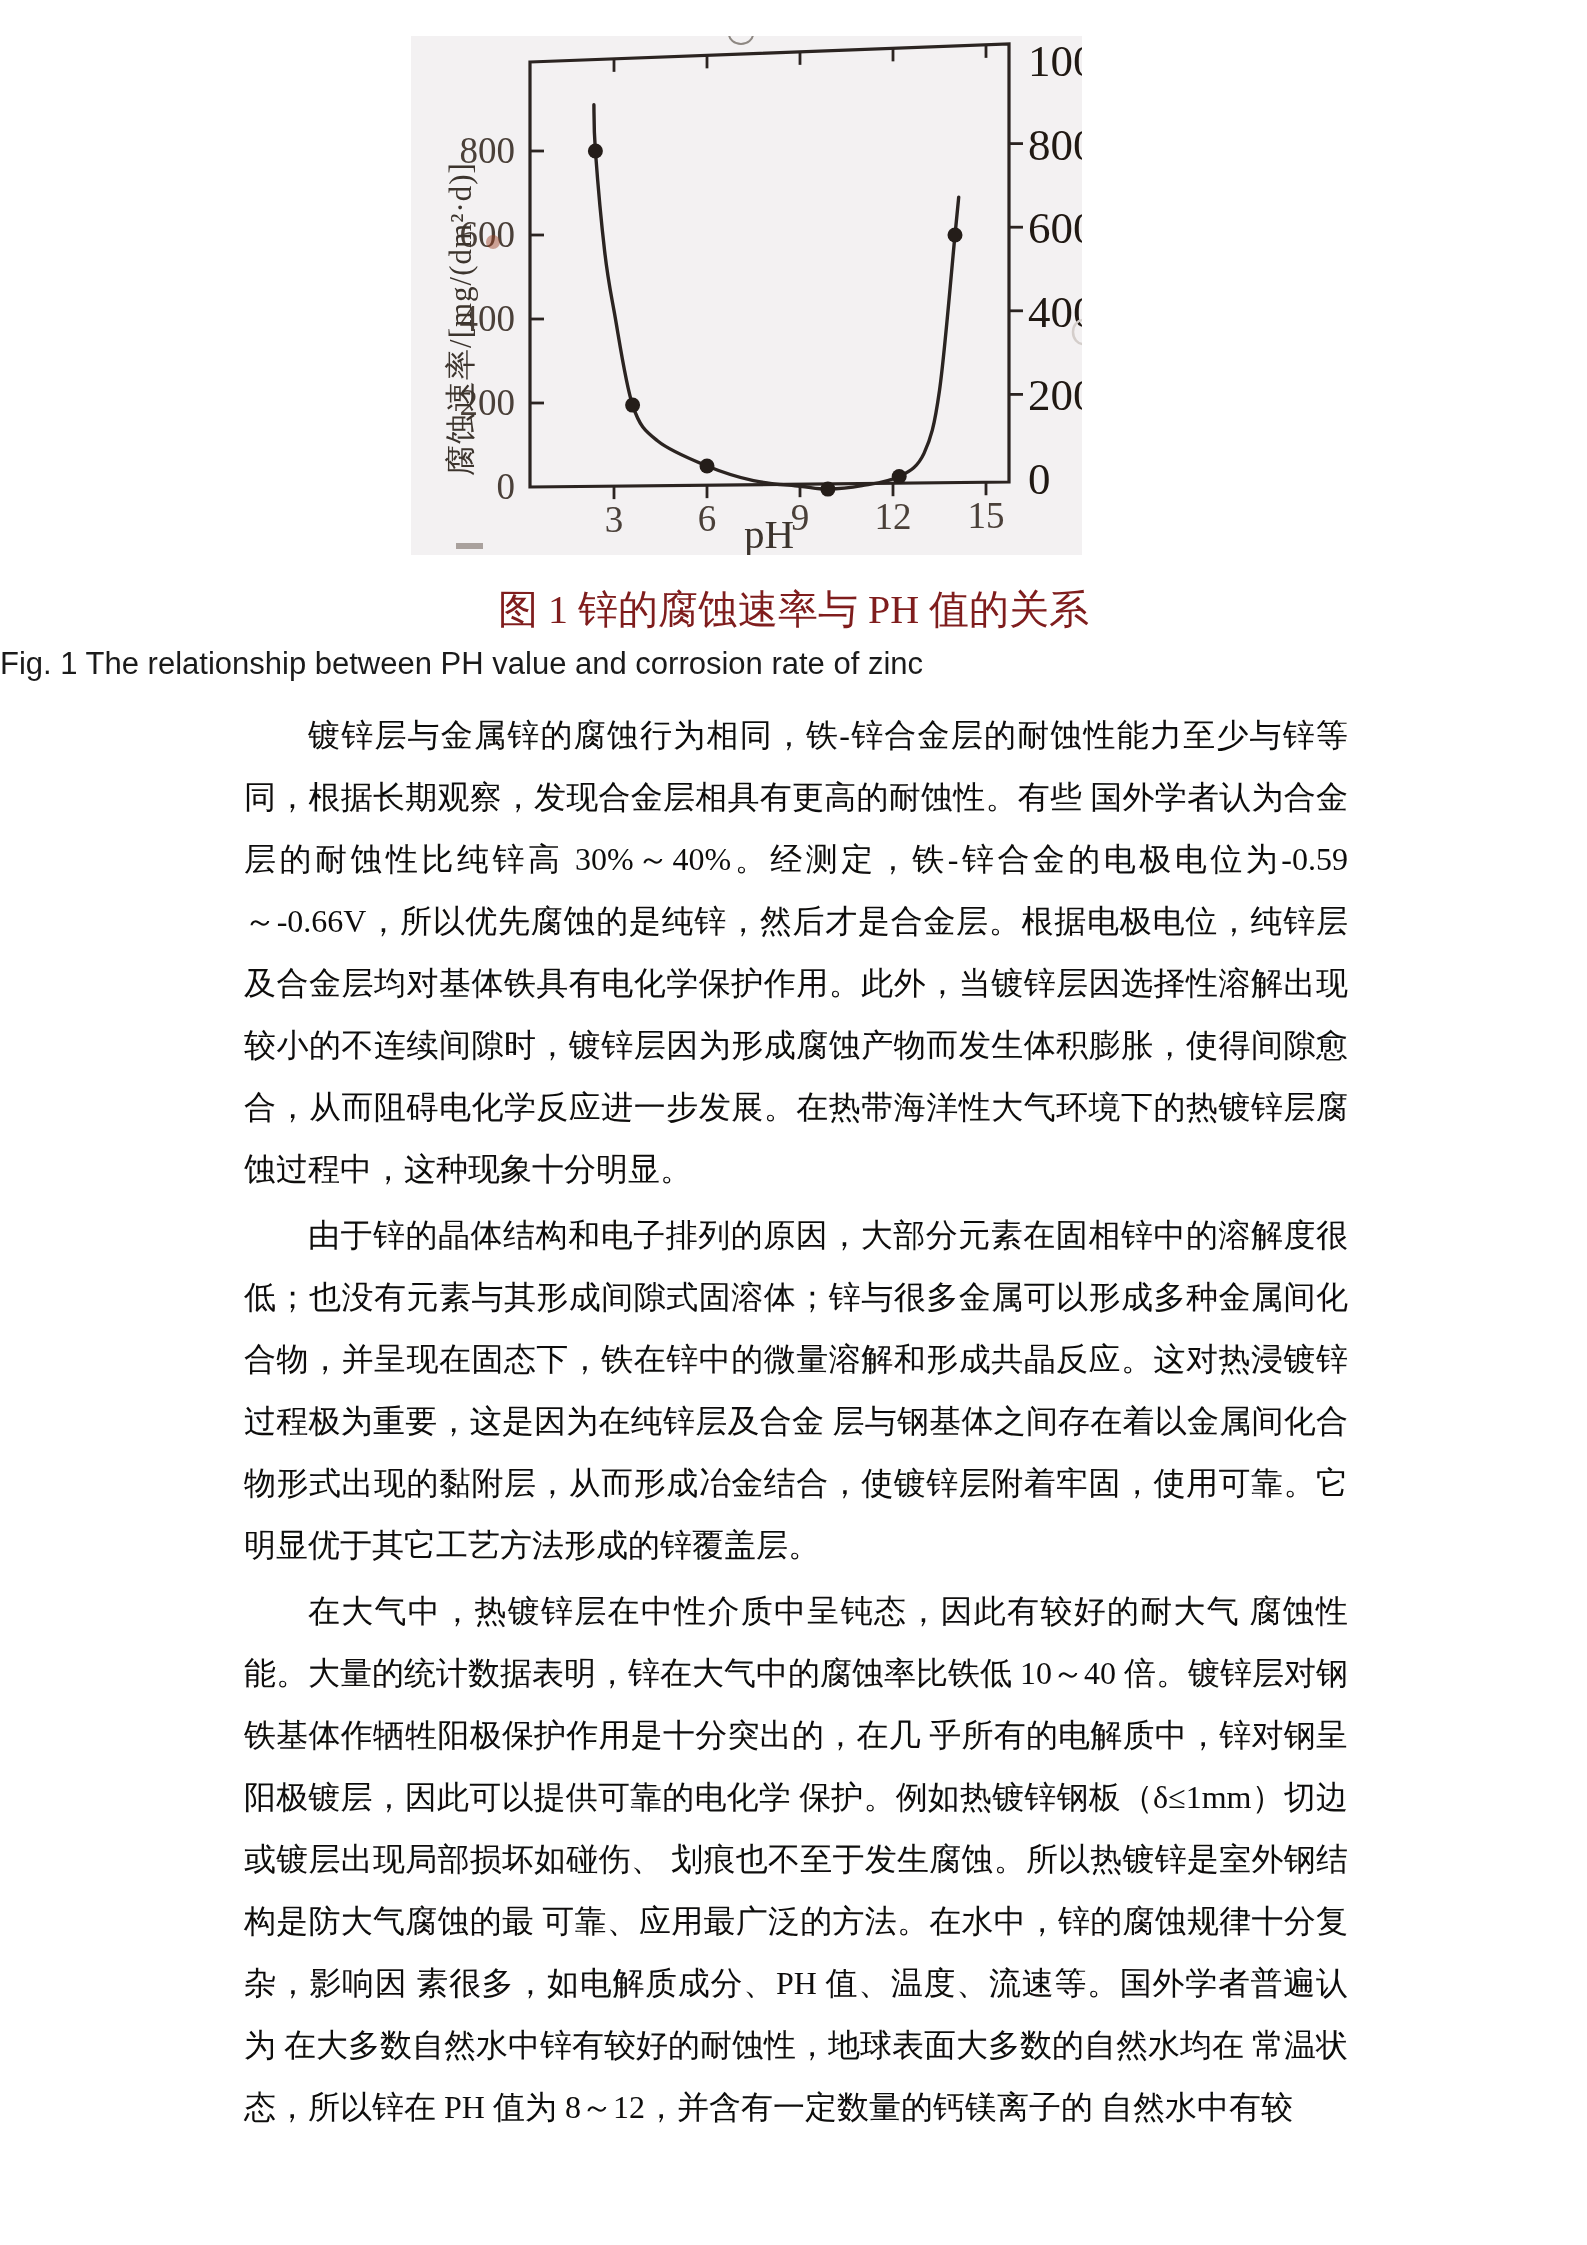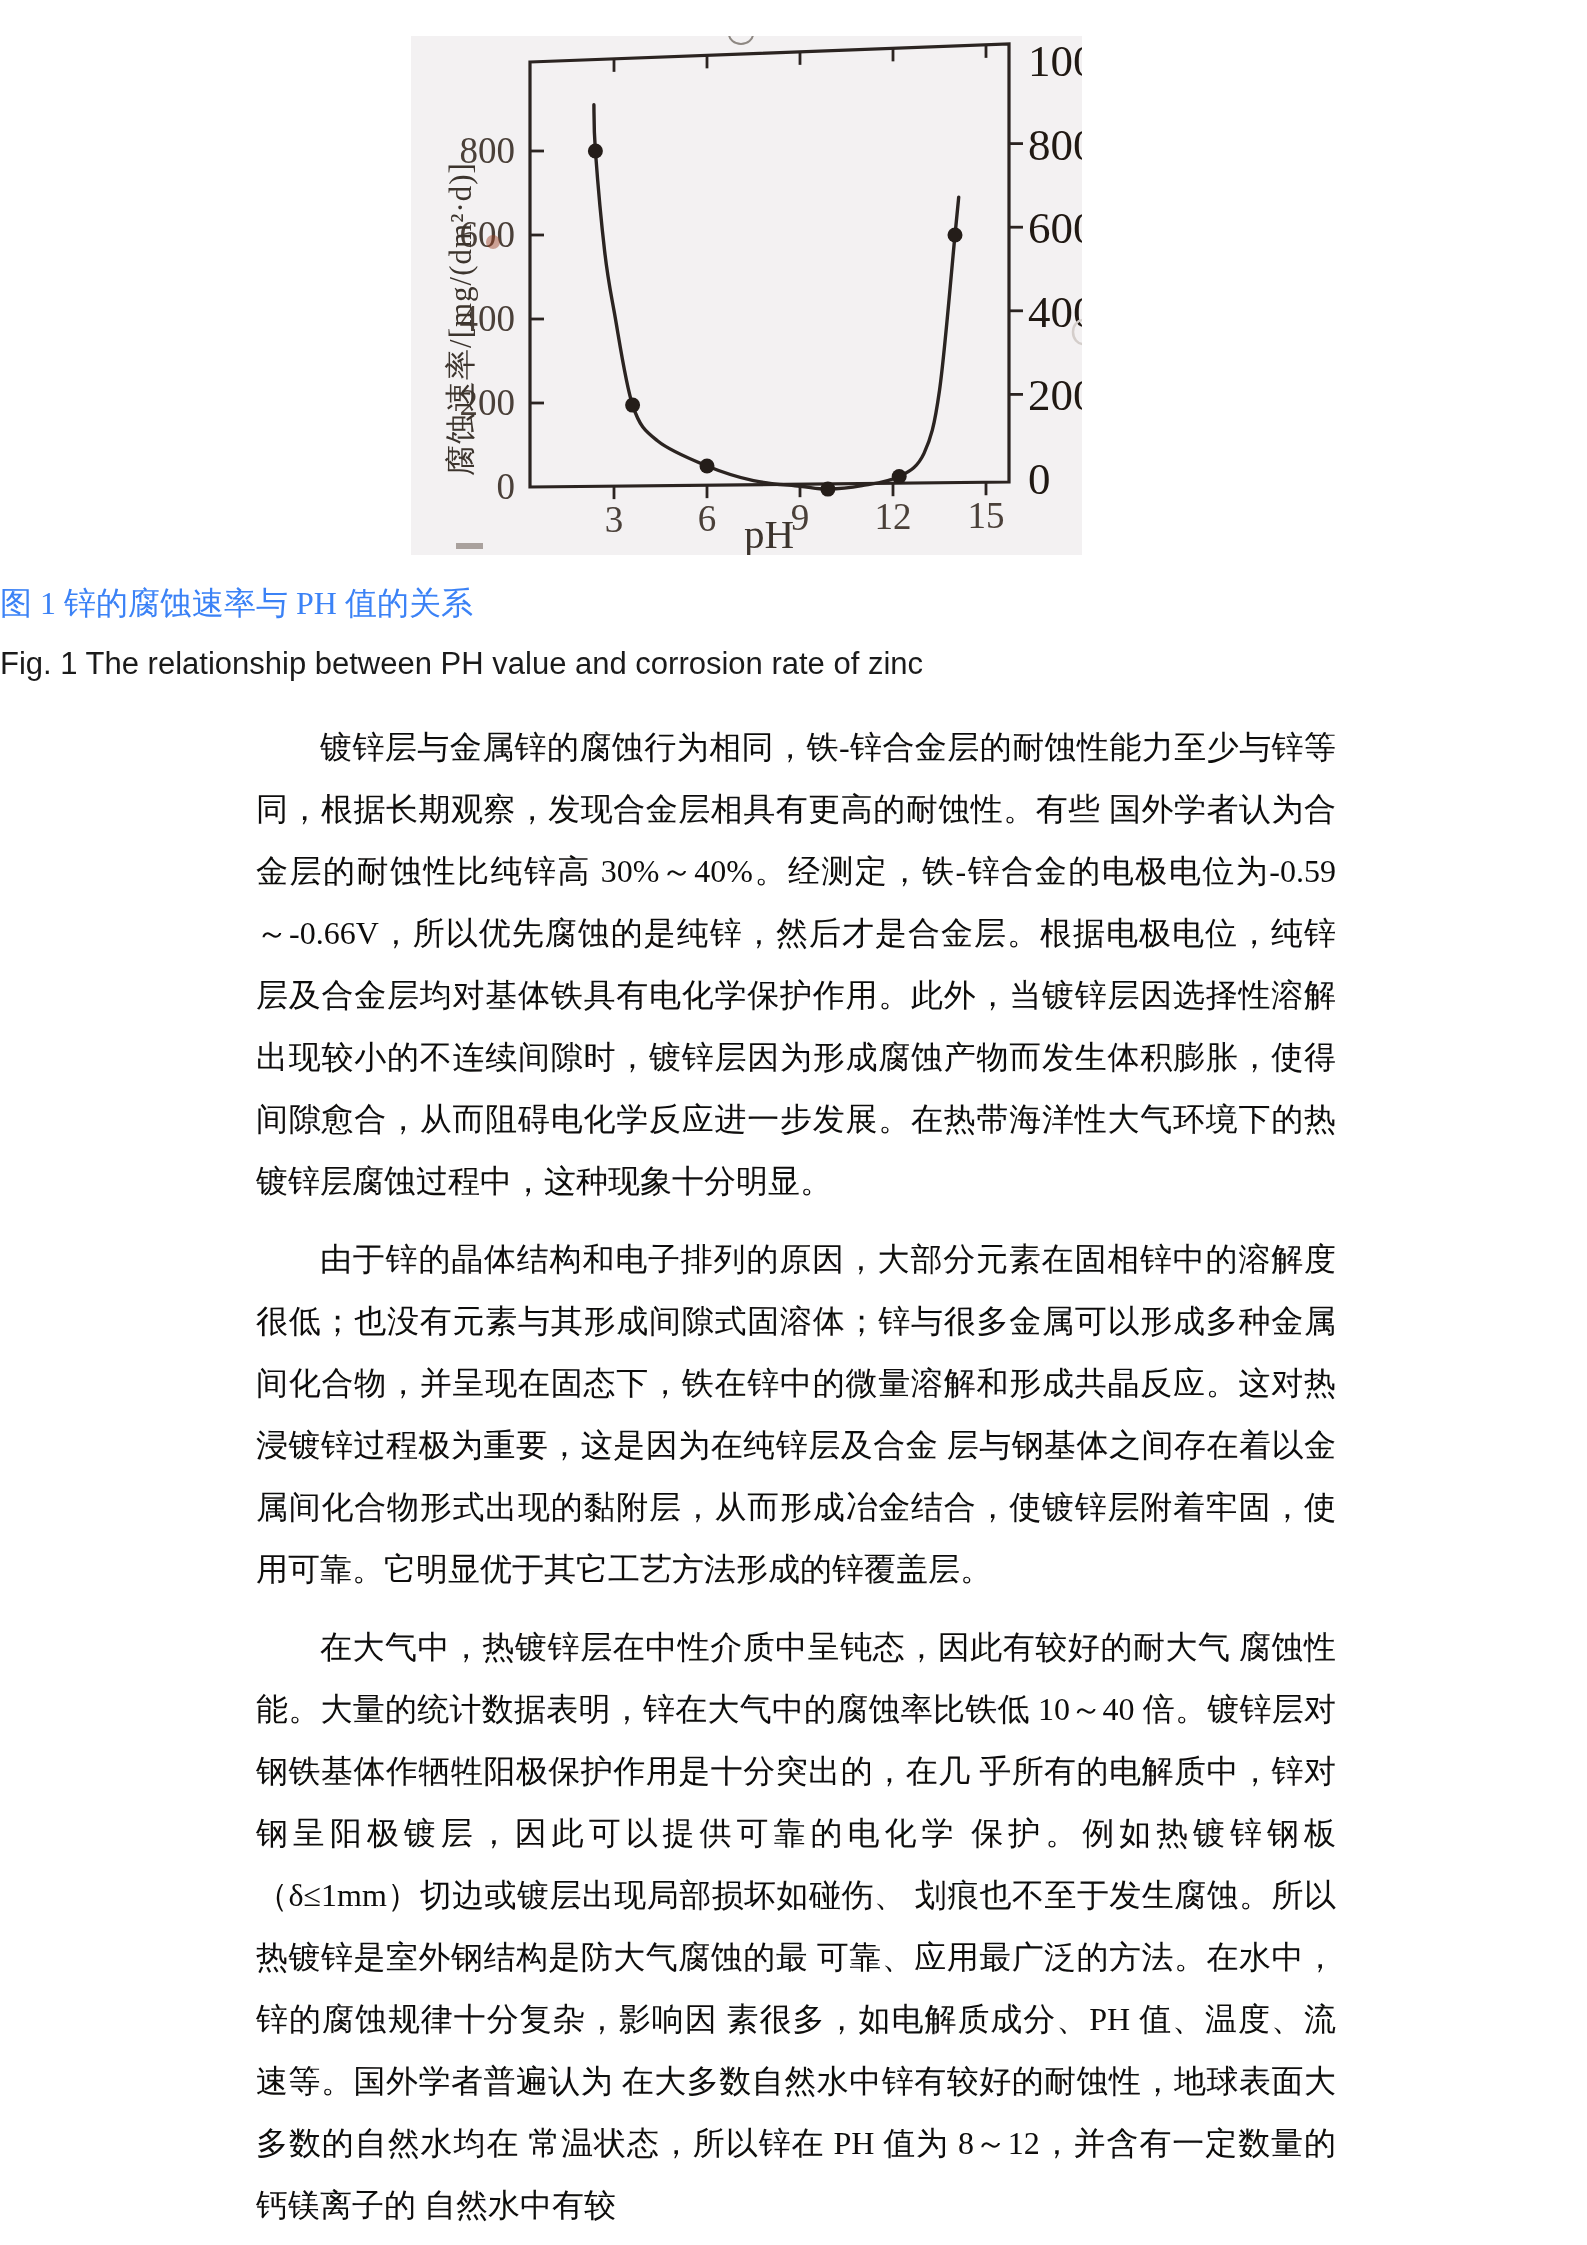"图 1 锌的腐蚀速率与 PH 值的关系" .cap-zh { color: #3b82f6 -> #7f1d1d; font-size: 32px -> 40px; text-align: left -> center }
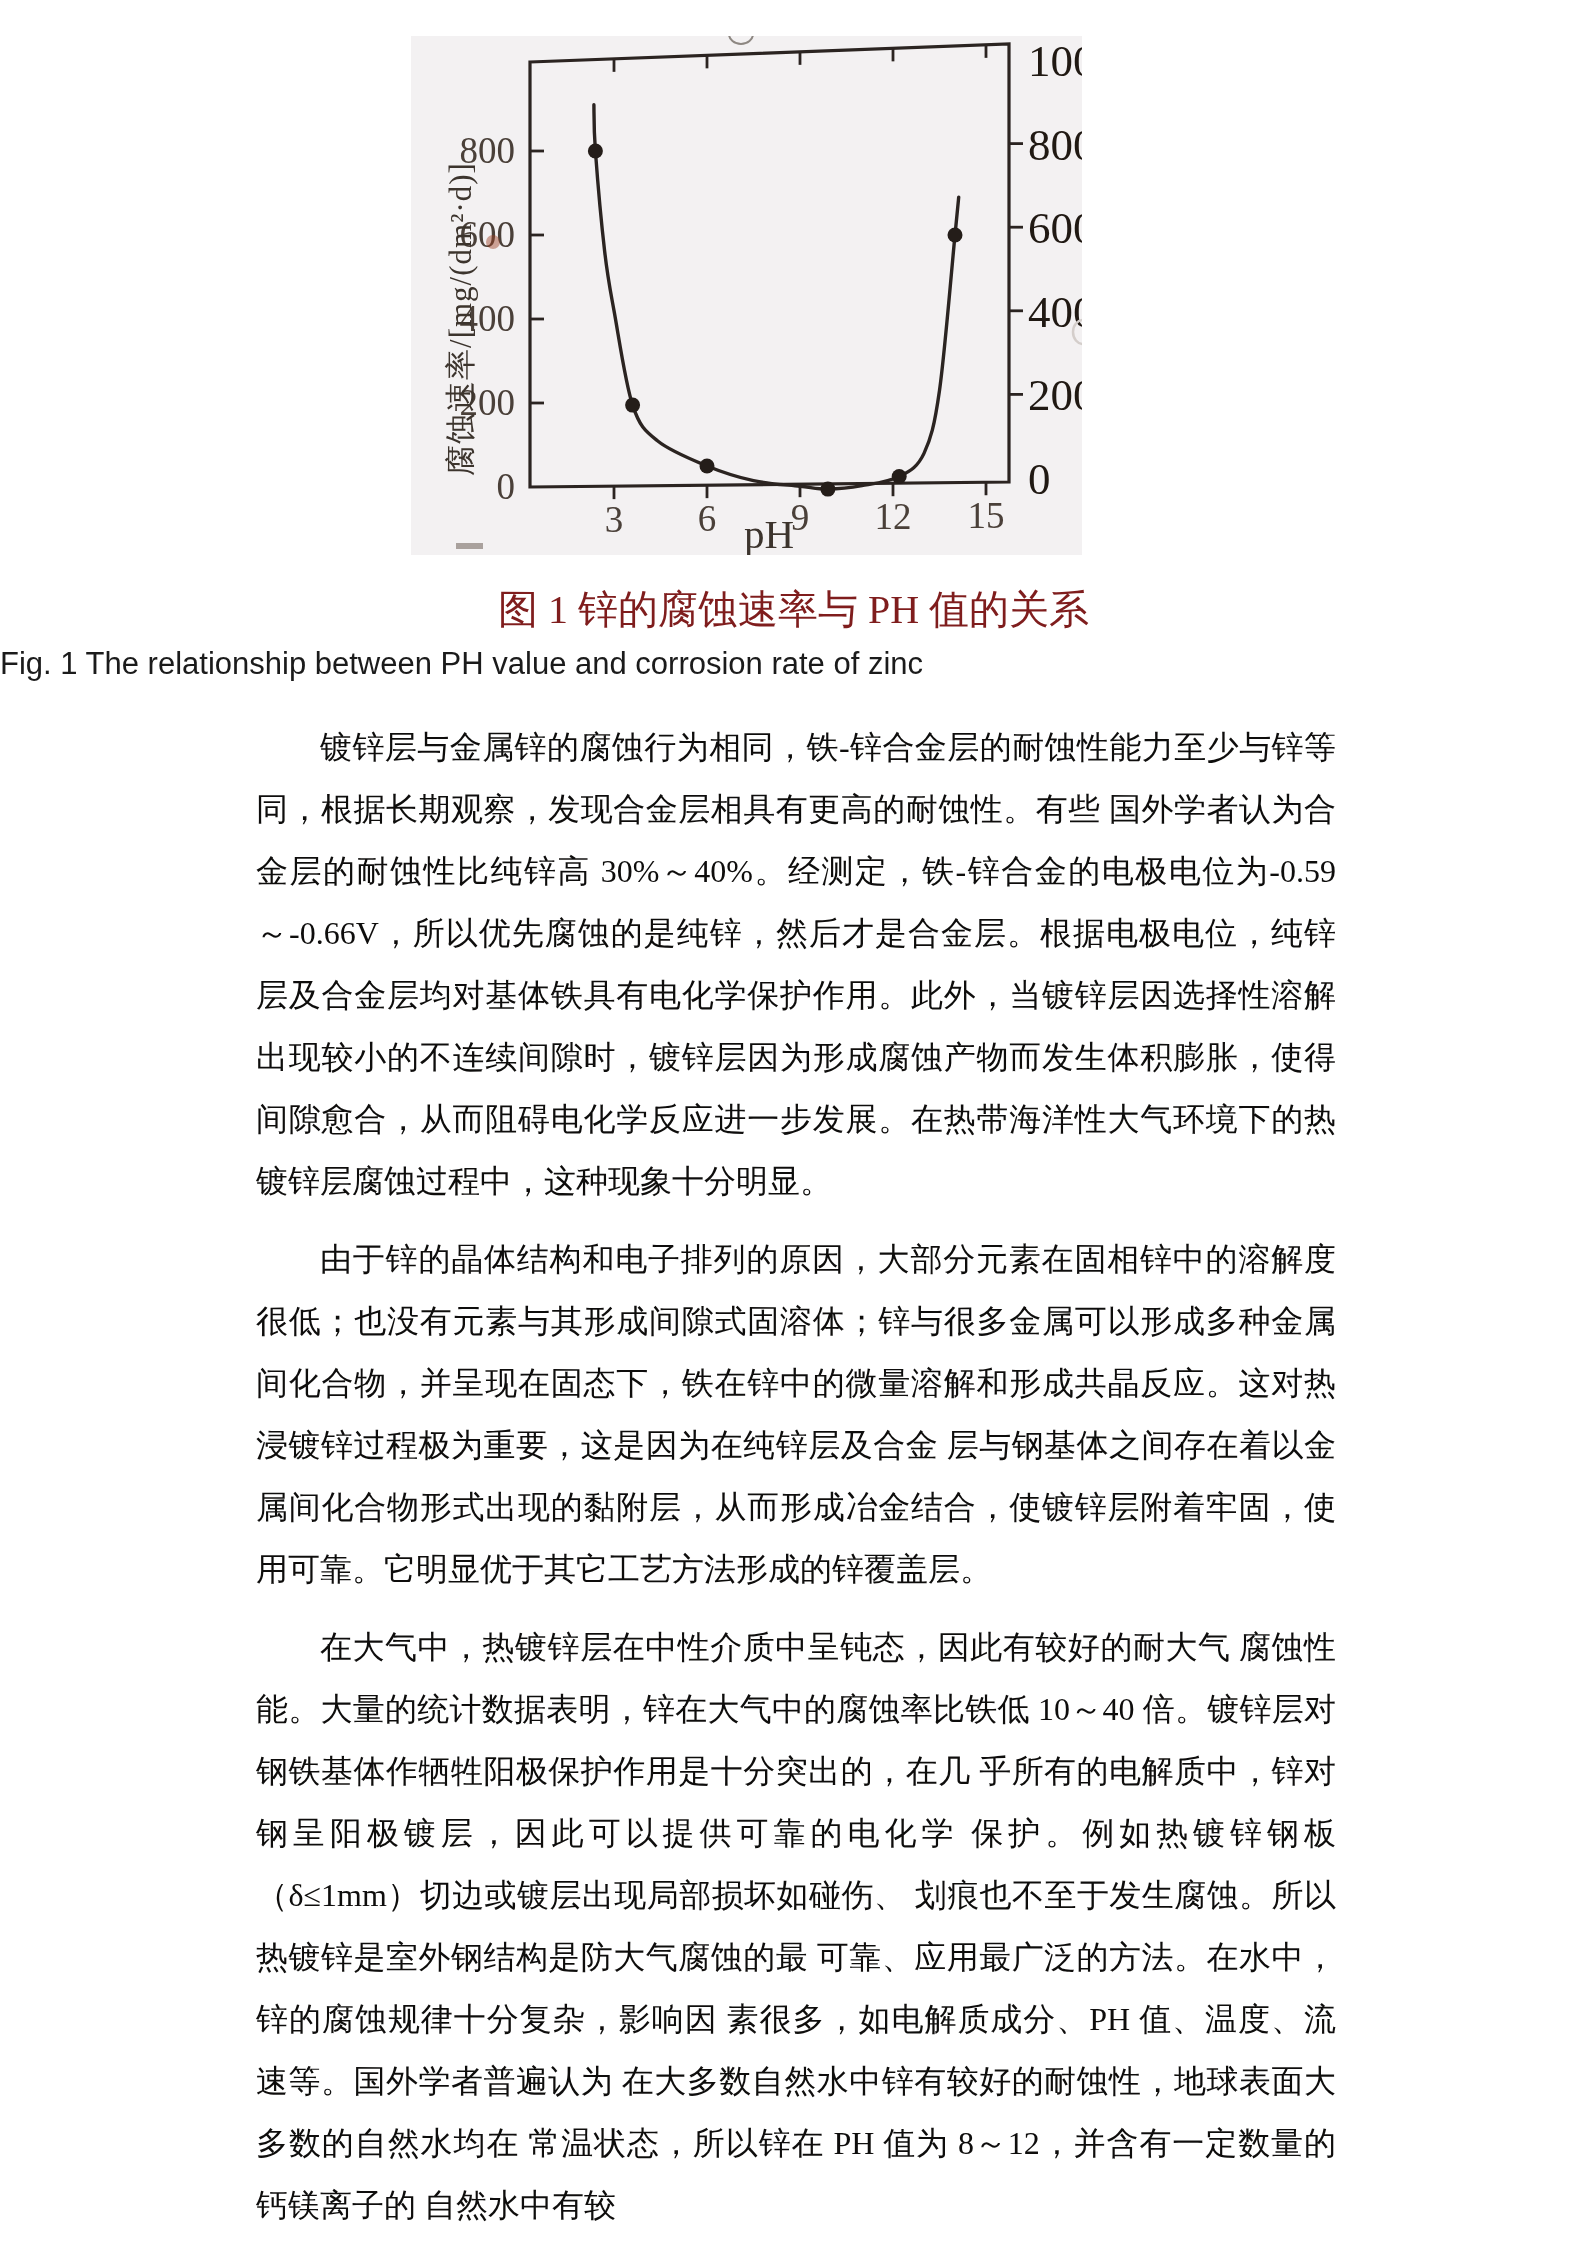"镀锌层与金属锌的腐蚀行为相同，铁-锌合金层的耐蚀性能力至少与锌等同，根据长期观察" .textcol p { margin: 16px -> 4px }
